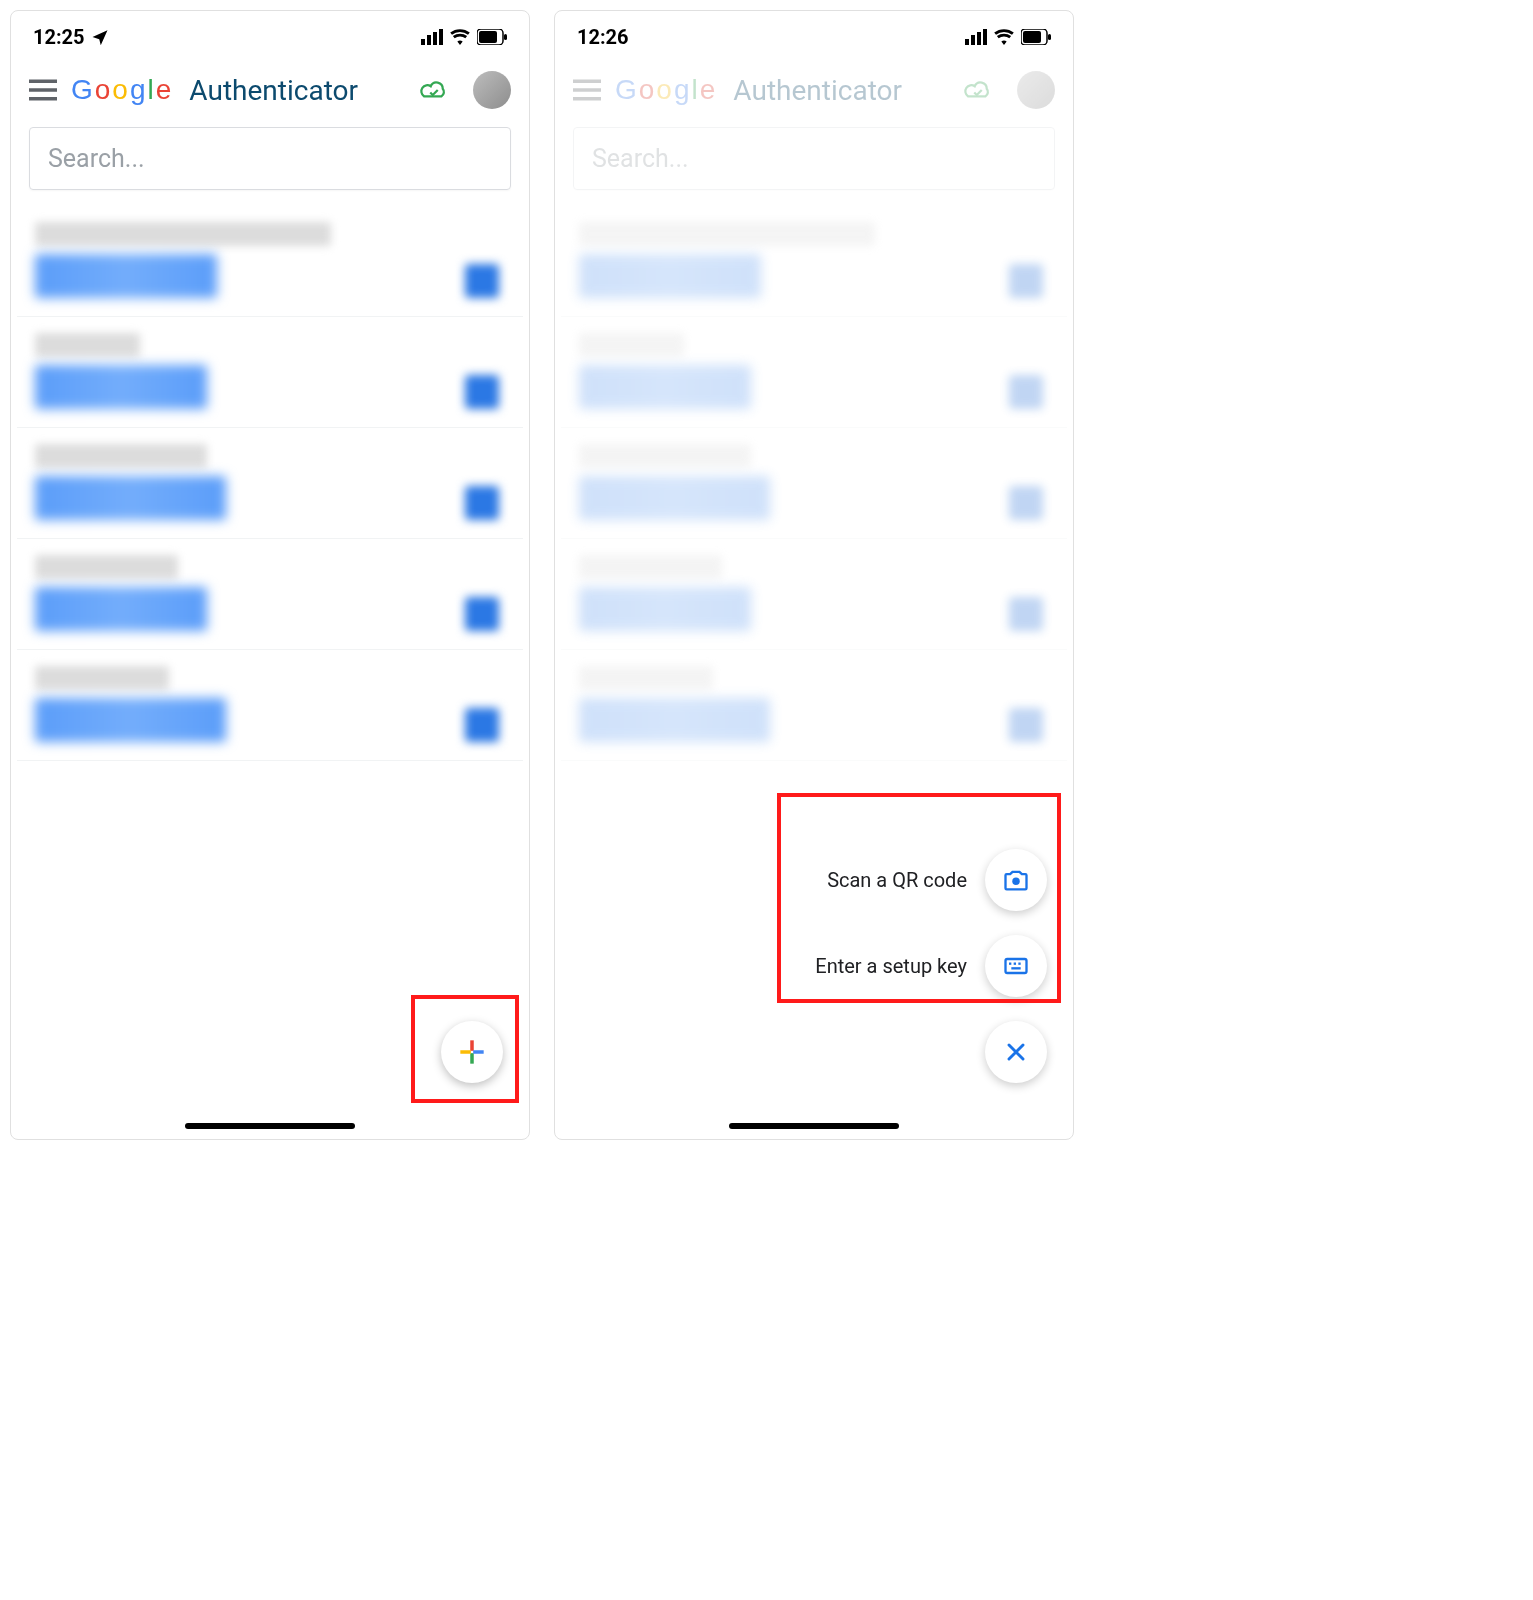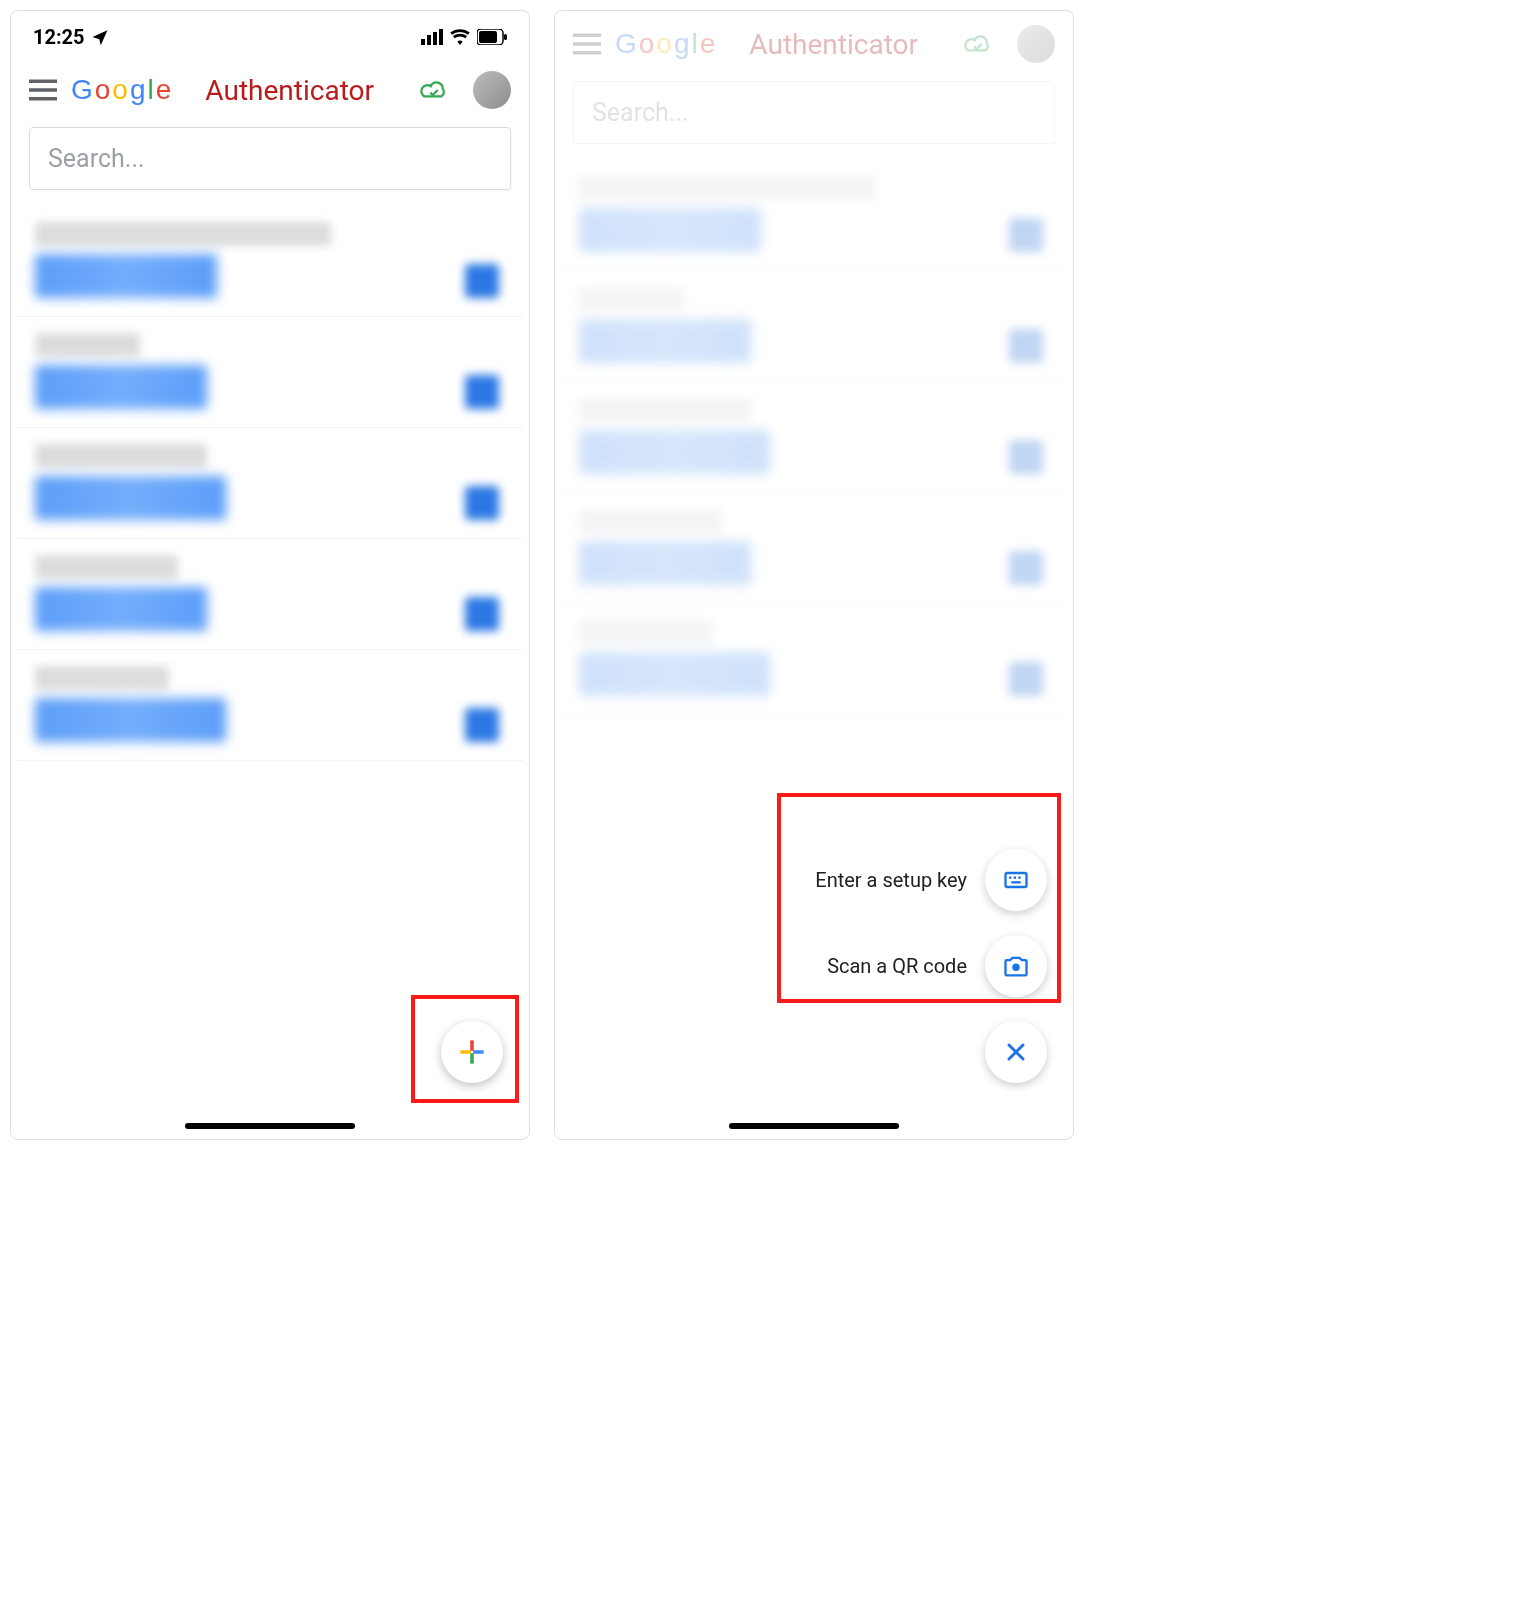"12:26" div.statusbar { html: none -> <div> <div> <span>12:26</span> </div> <div> <svg> <rect></rect> <rect></rect> <rect></rect> <rect></rect> </svg> <svg> <path></path> </svg> <svg> <rect></rect> <rect></rect> <rect></rect> </svg> </div> </div> }
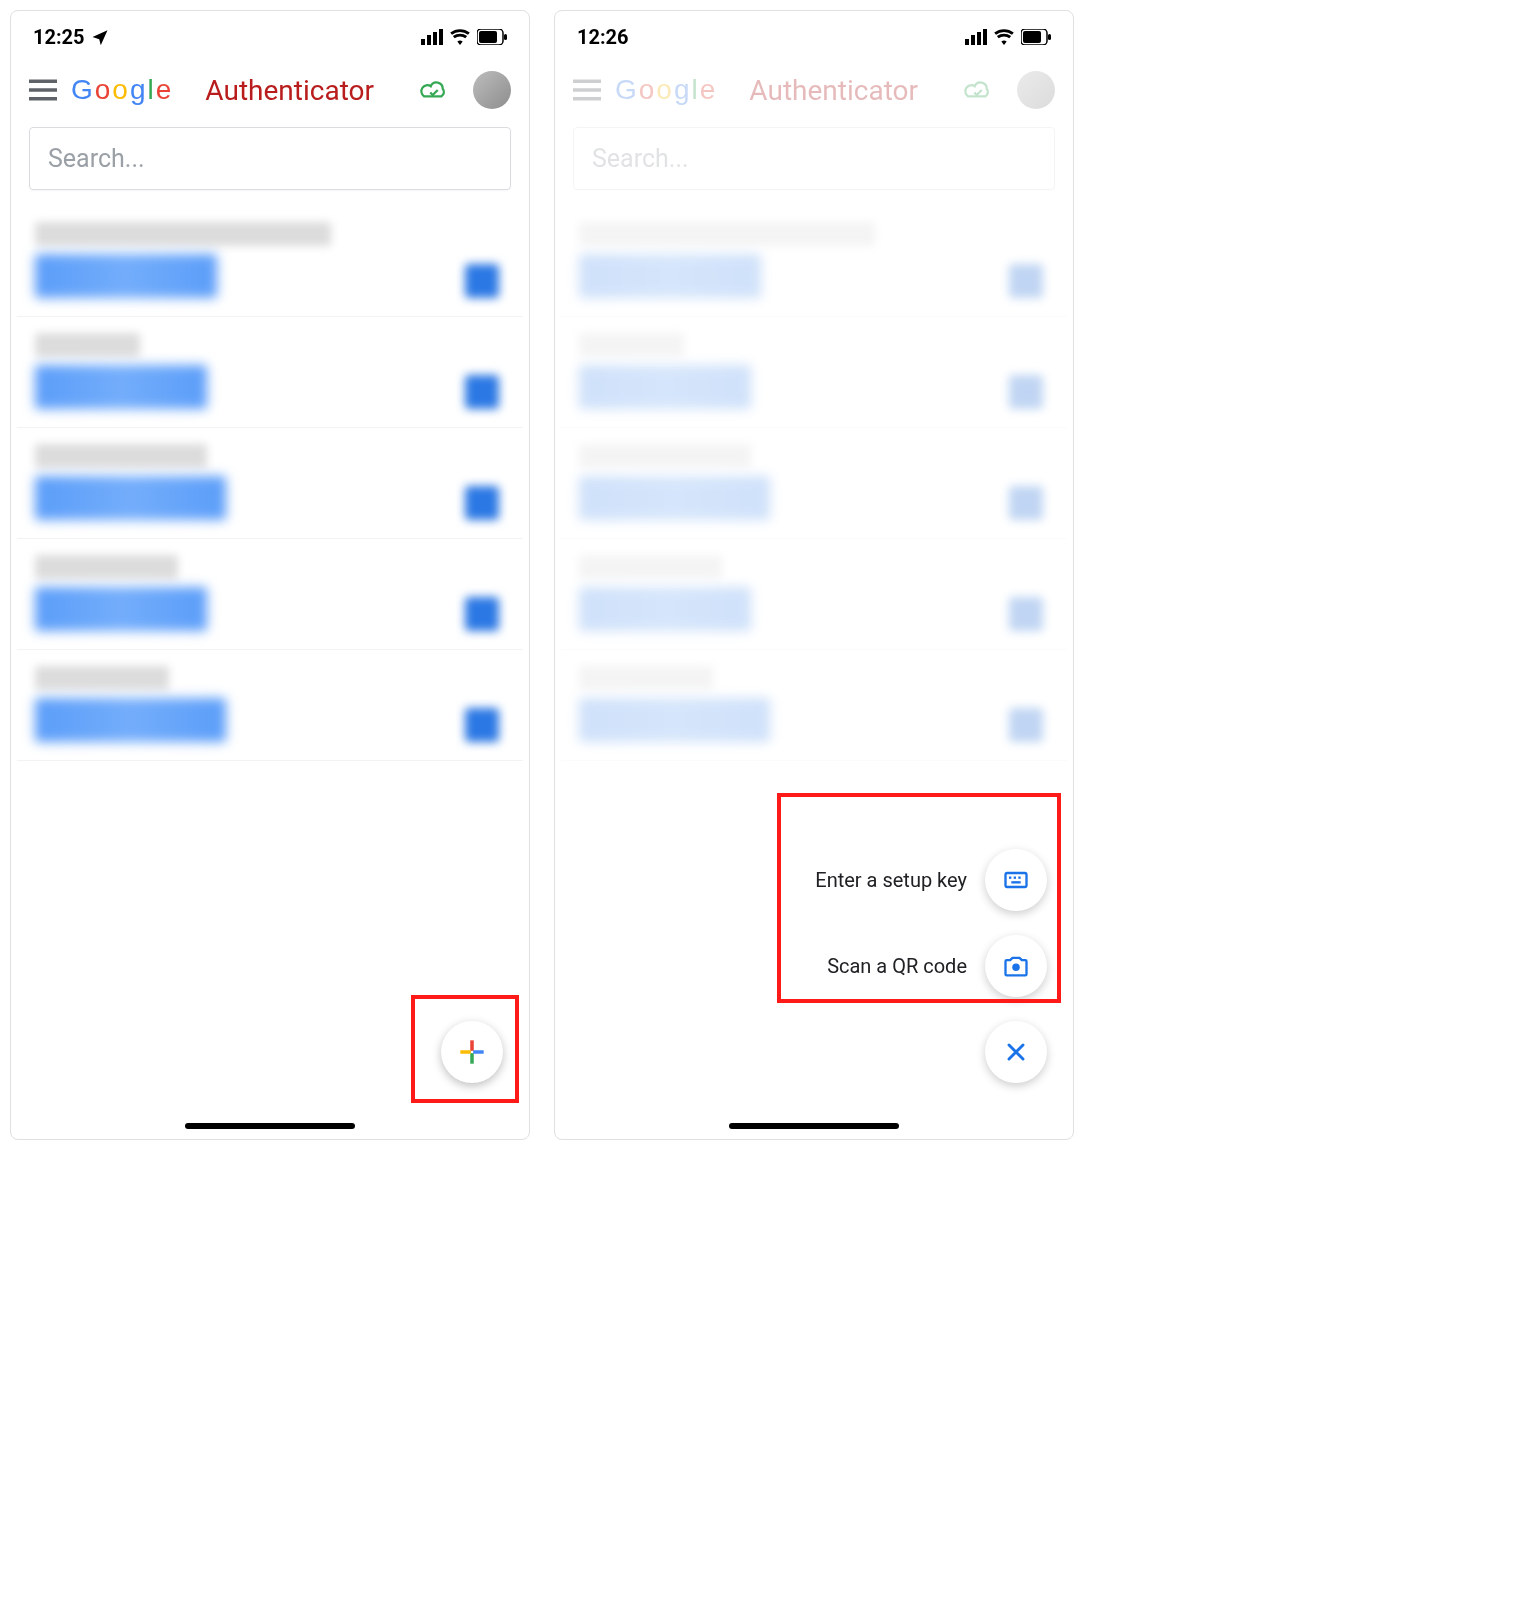"Authenticator" .app-title { color: #b91c1c -> #0c4a6e; margin-left: 20px -> 4px }
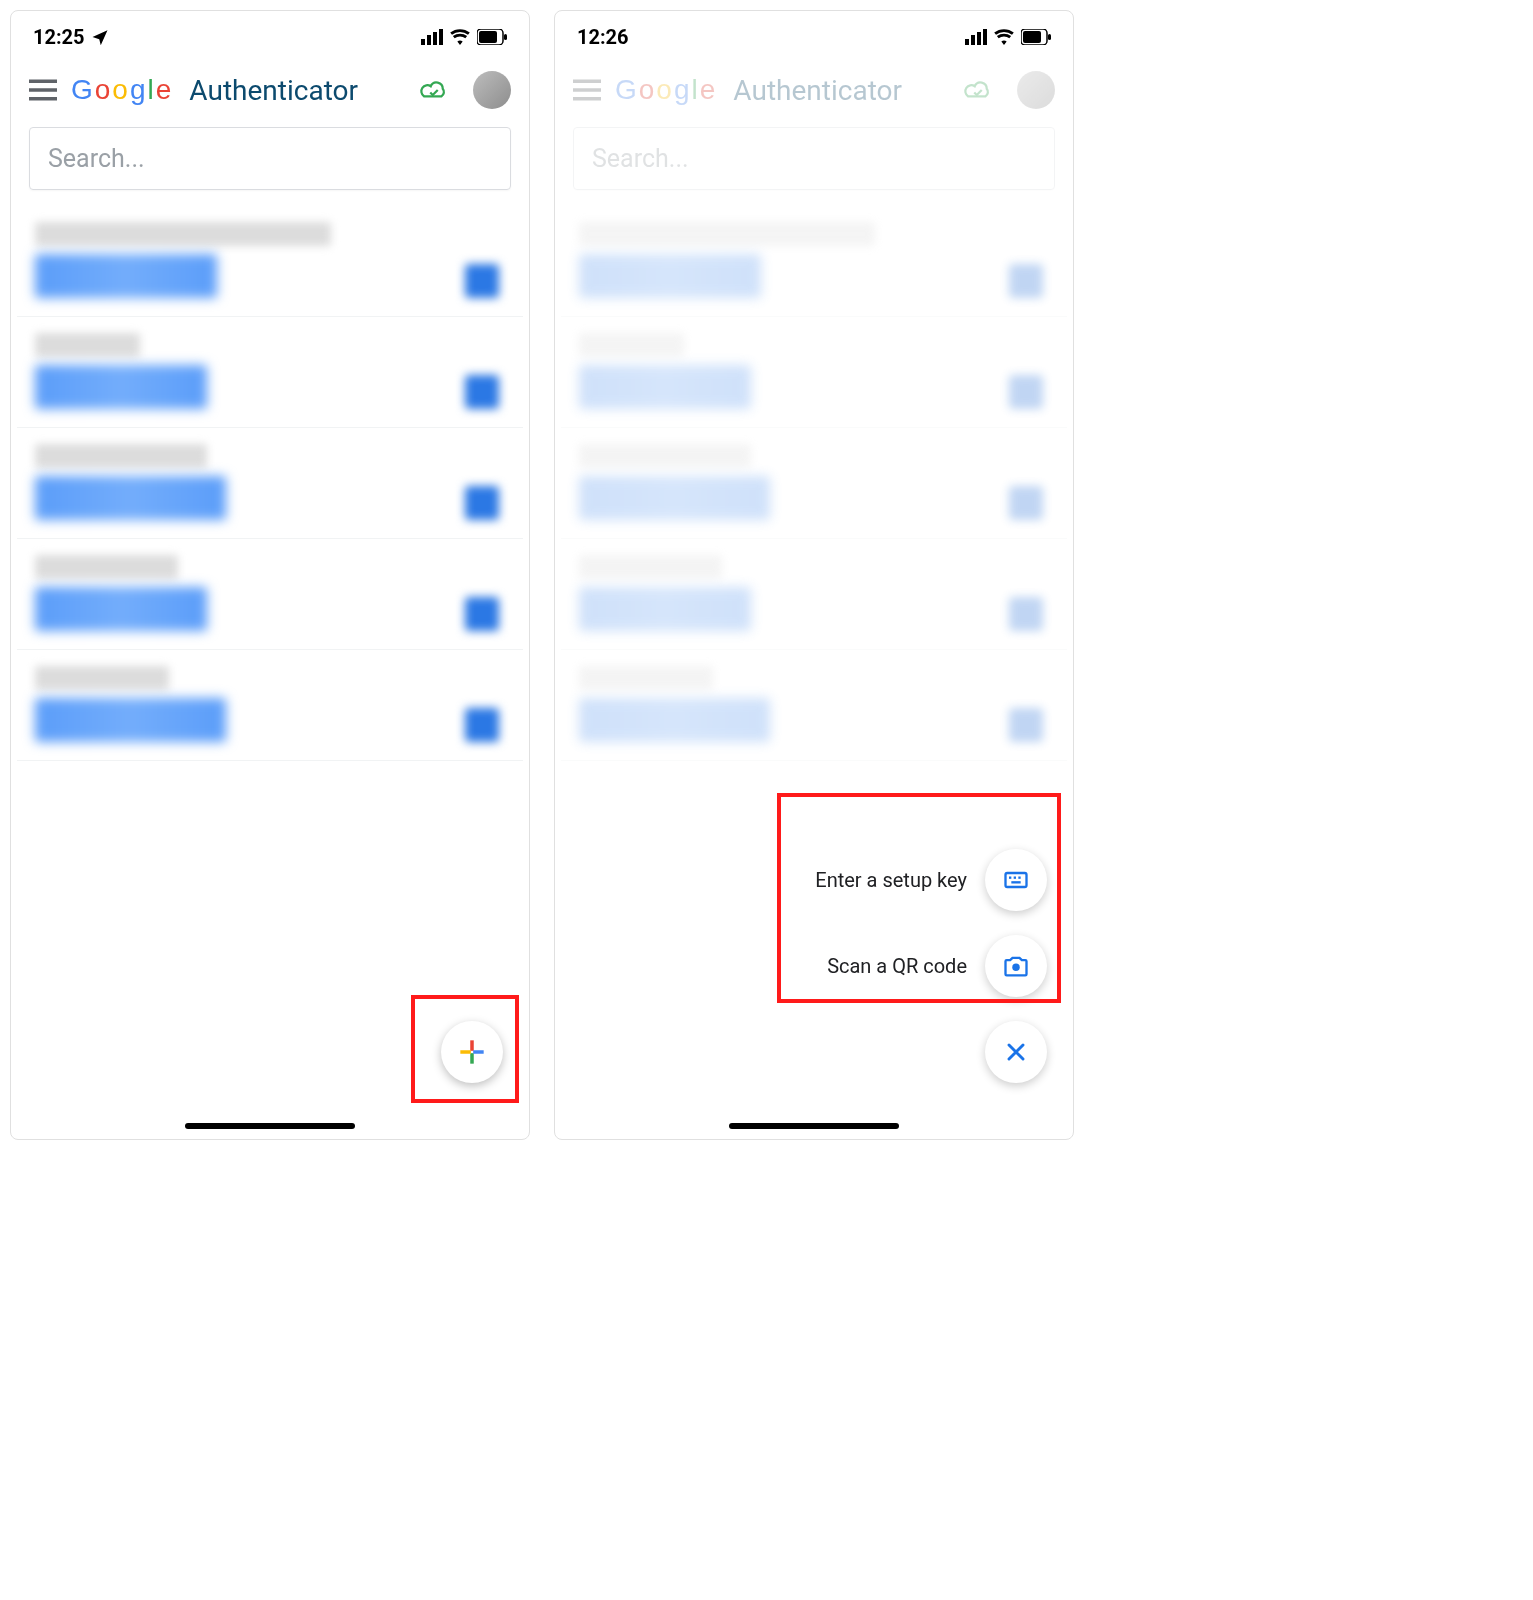"Enter a setup key" div.action-row { order: before "Scan a QR code" -> after "Scan a QR code" }
